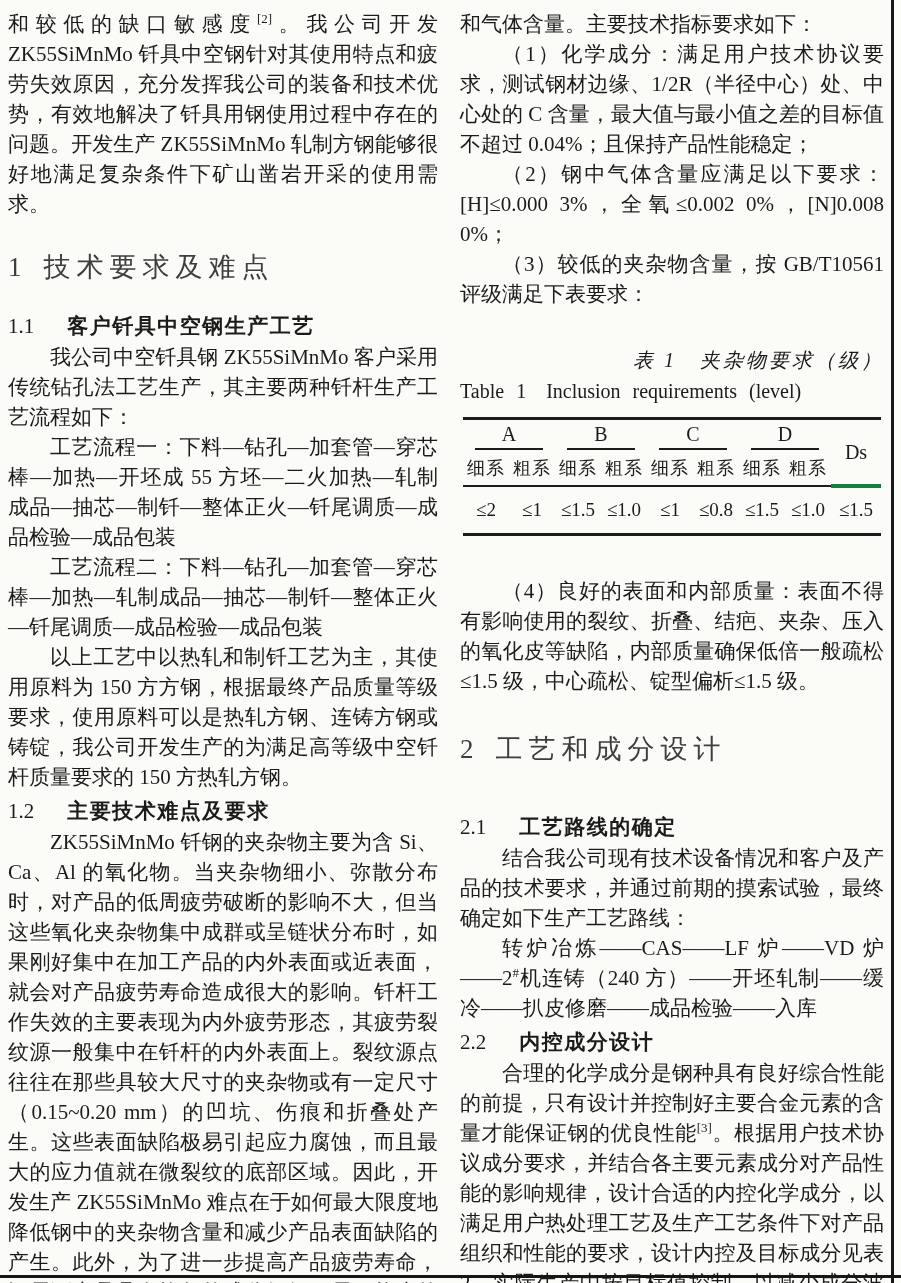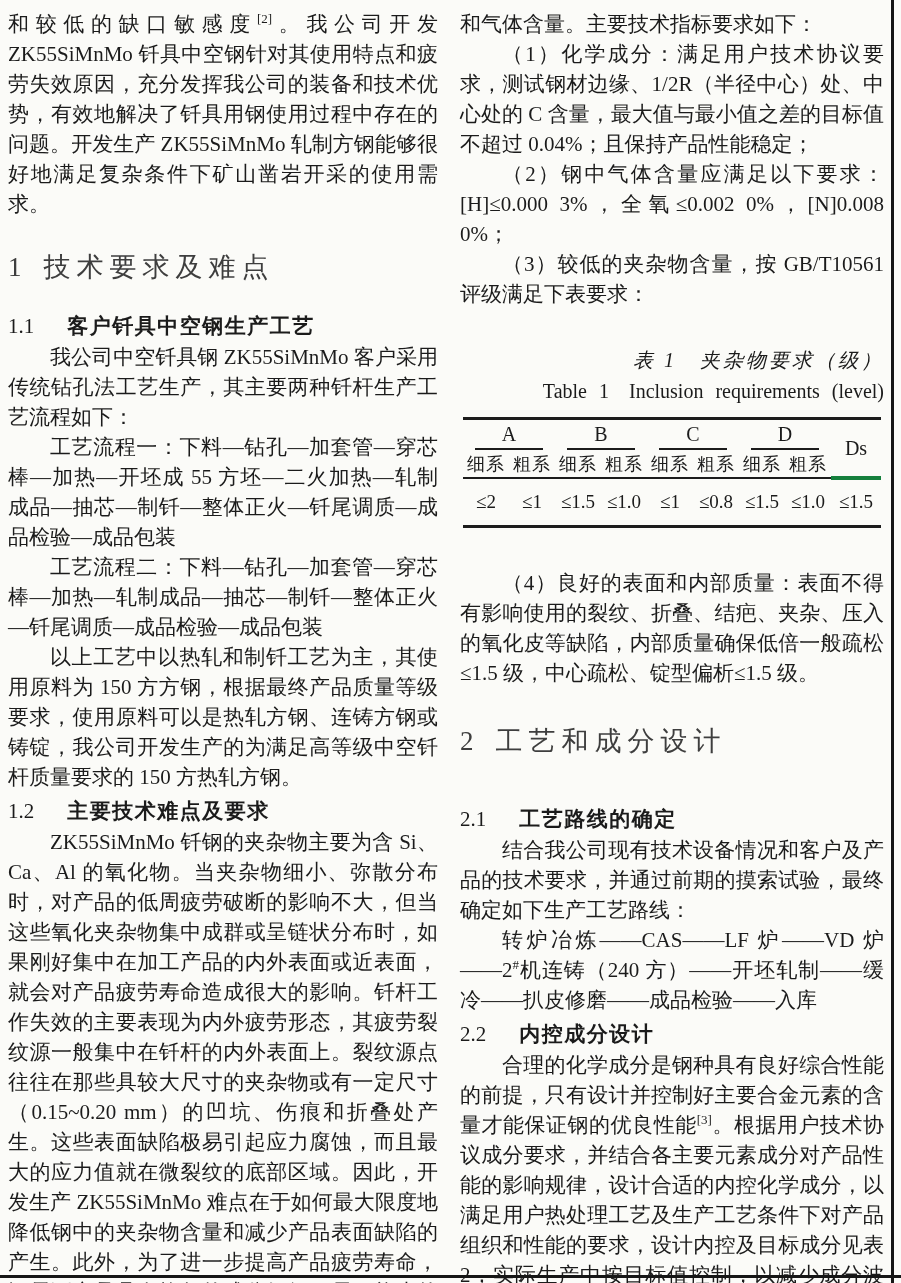"Table 1 Inclusion requirements (level)" .tbl-caption-en { text-align: right -> left }
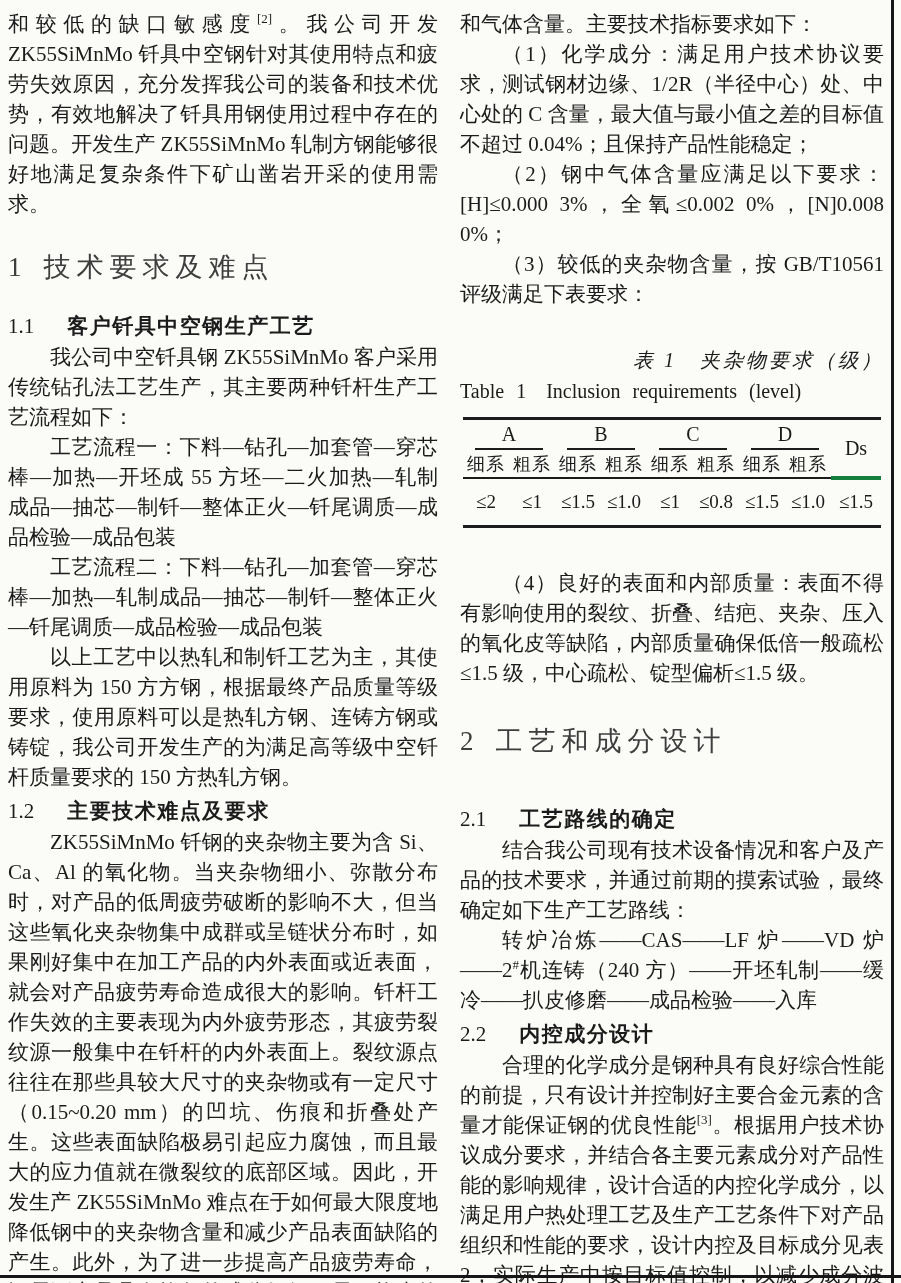"细系" tr.subhead th { height: 28px -> 36px }
